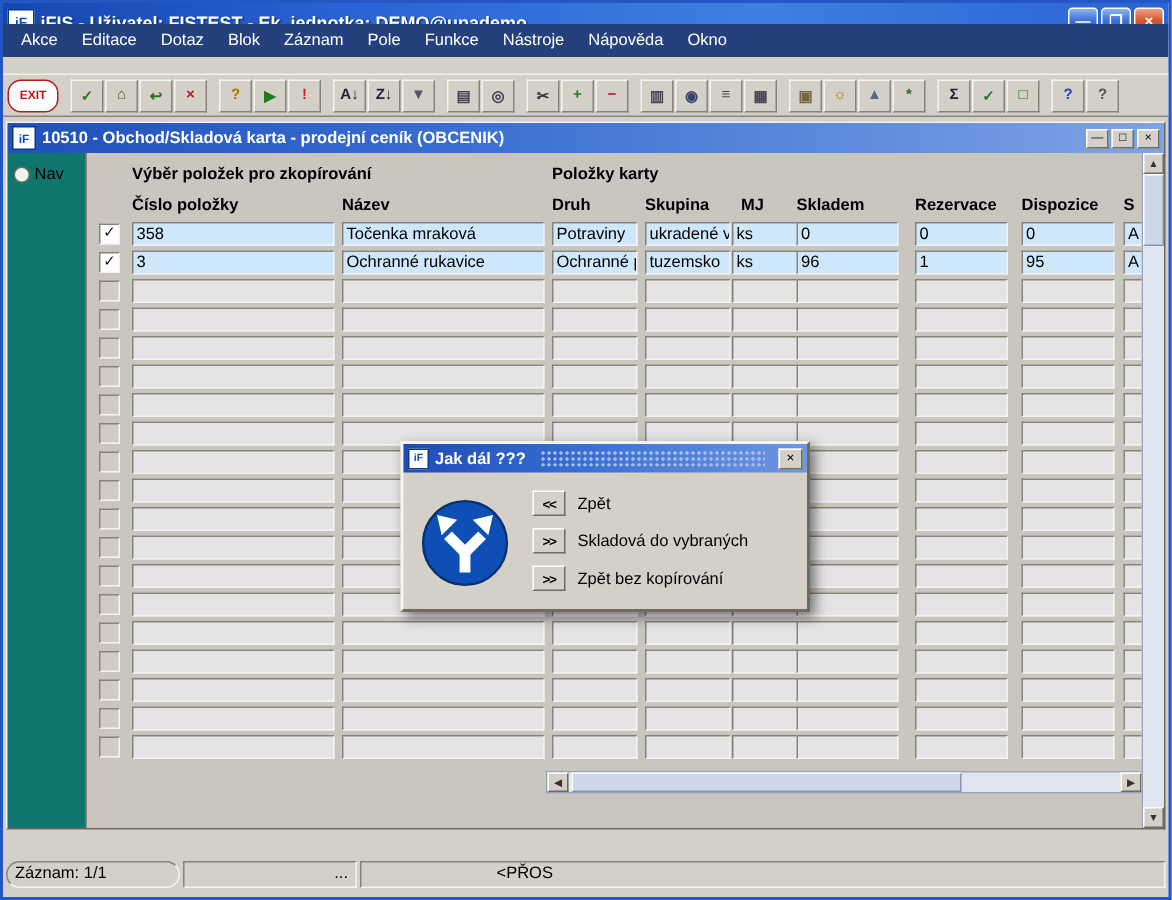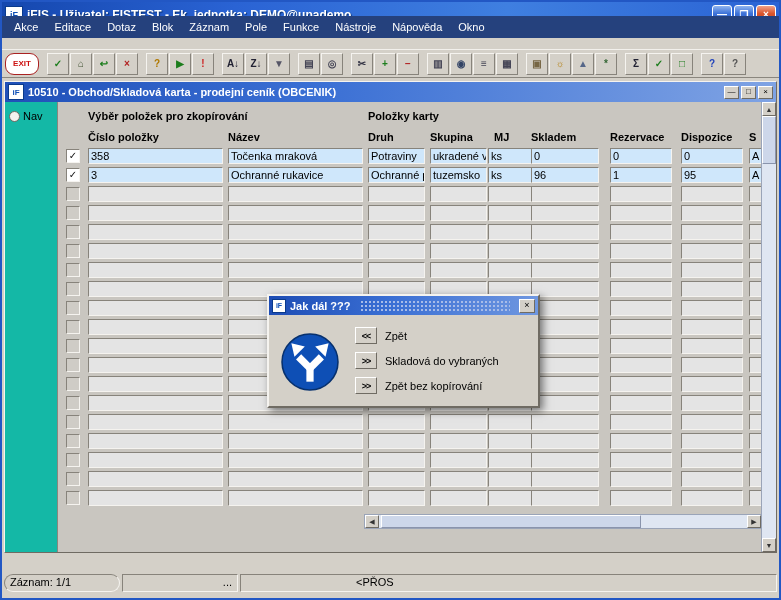"Nav" .nav-panel { background: #14b8a6 -> #0f766e }
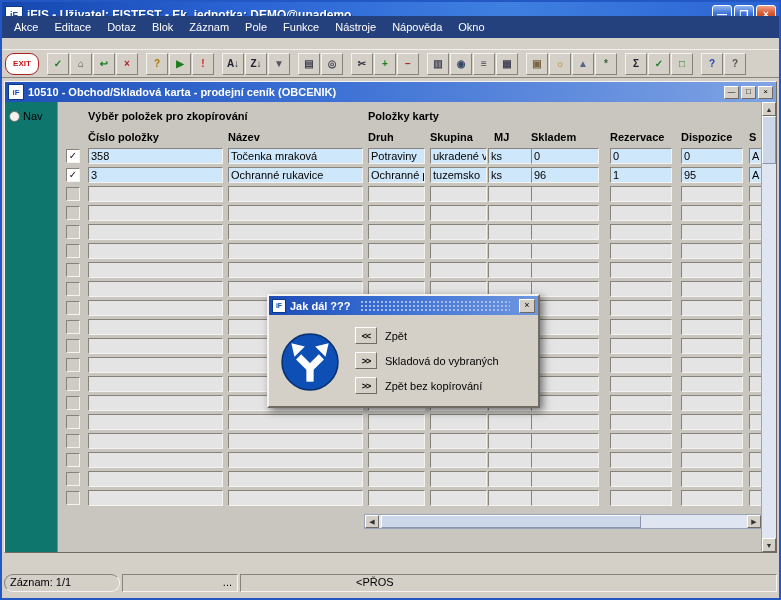"<PŘOS" .s-d { padding-left: 115px -> 90px }
